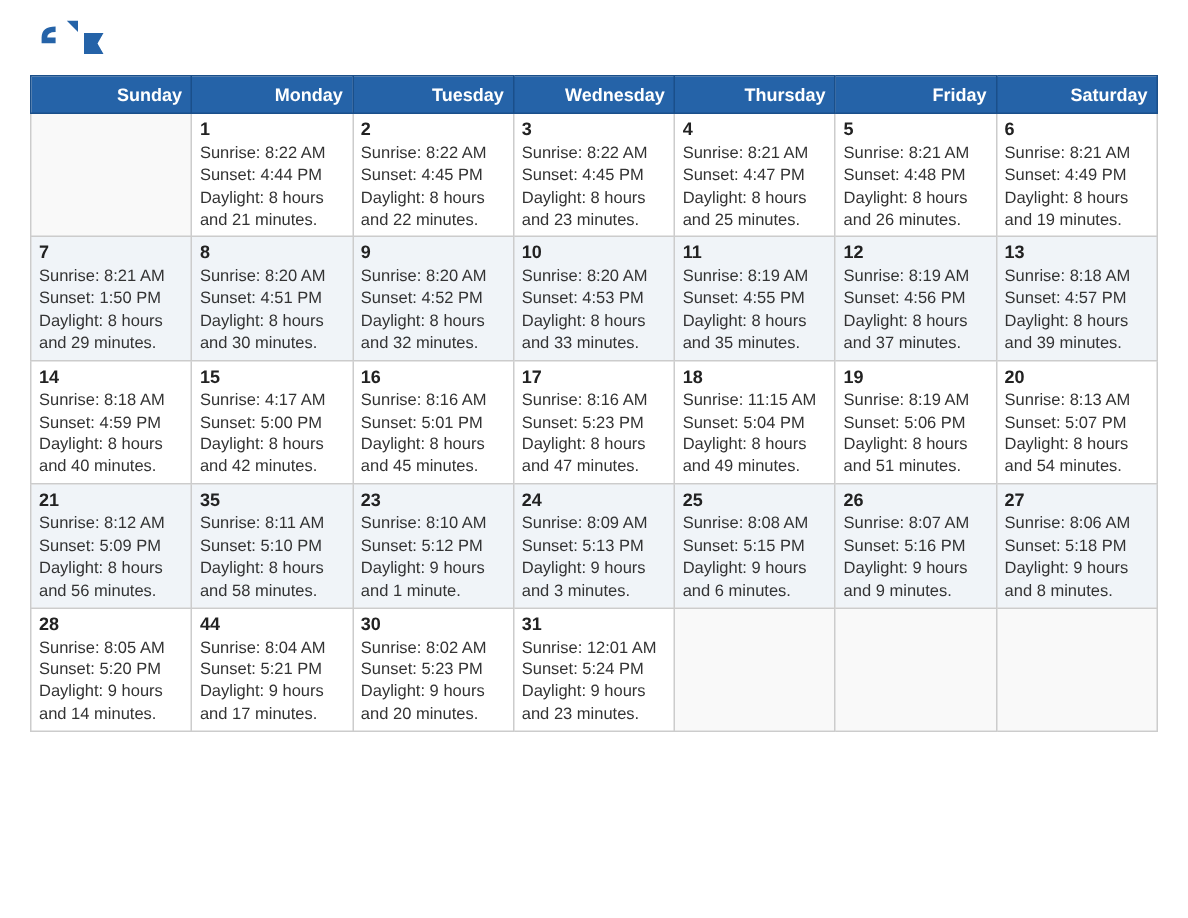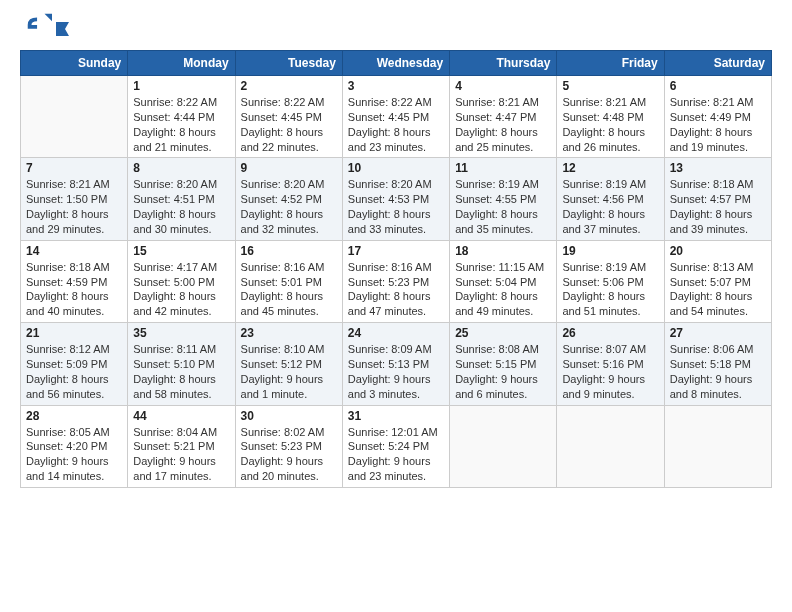"Sunset: 4:20 PM" span { text: 4:20 -> 5:20 }
